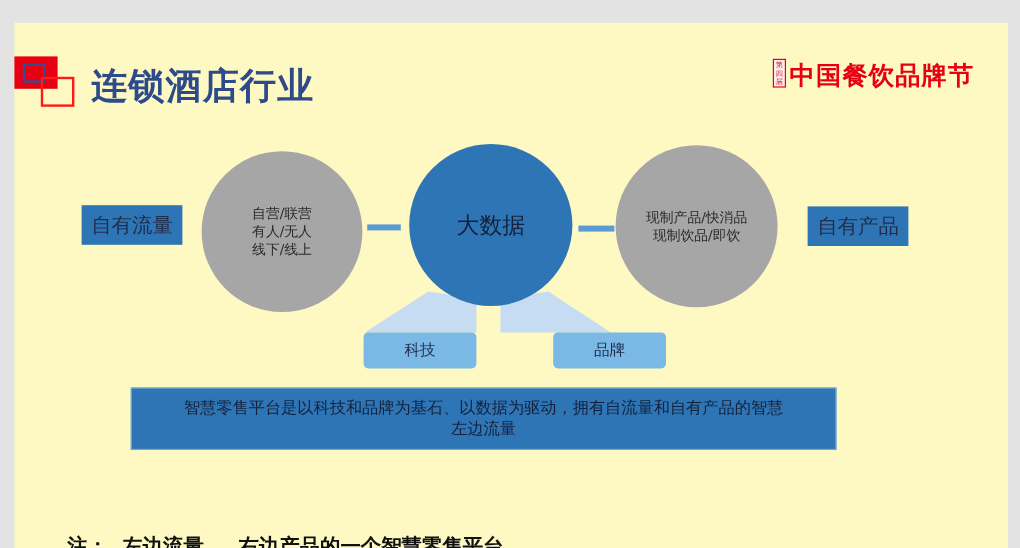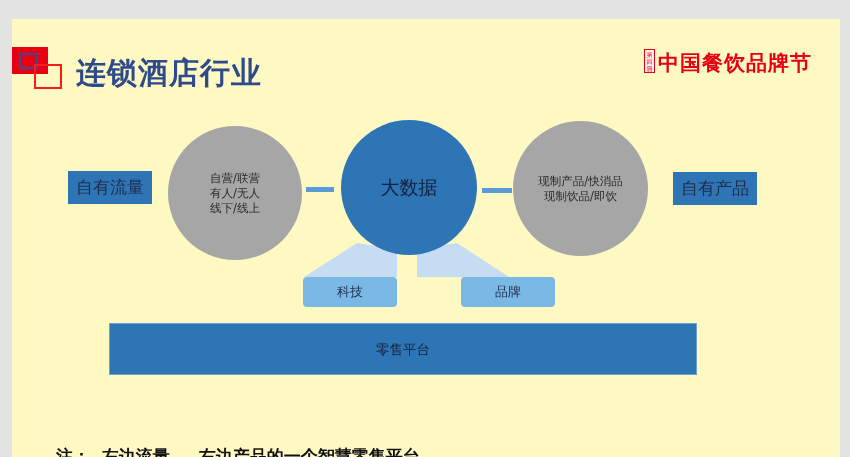"智慧零售平台是以科技和品牌为基石、以数据为驱动，拥有自流量和自有产品的智慧" div { html: none -> <div>智慧零售平台是以科技和品牌为基石、以数据为驱动，拥有自流量和自有产品的智慧</div> }
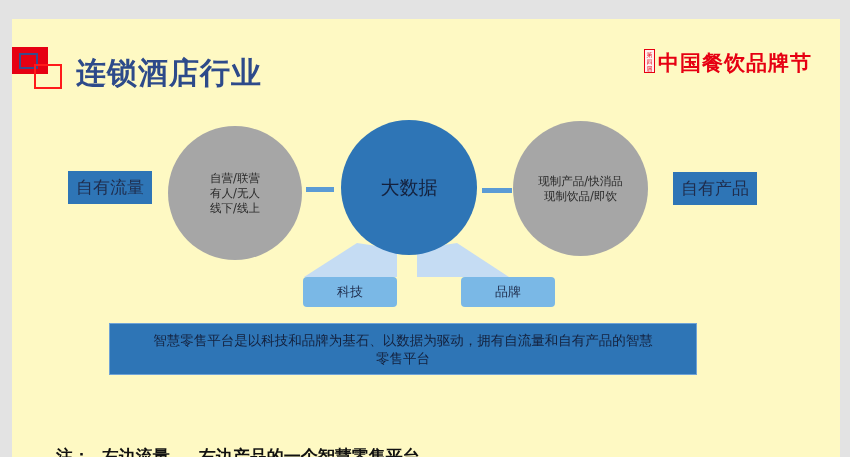"零售平台" div { text: 零售平台 -> 左边流量 }
